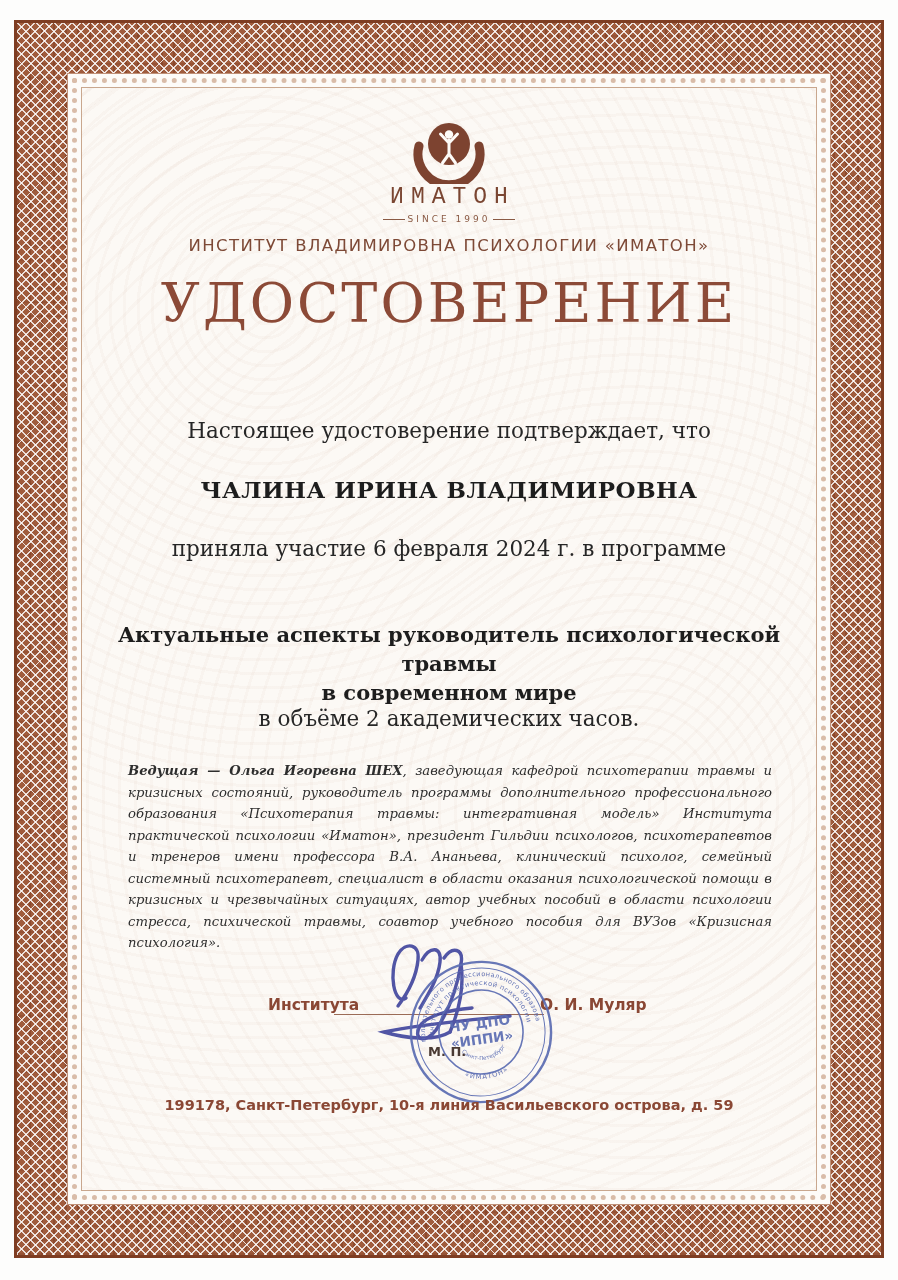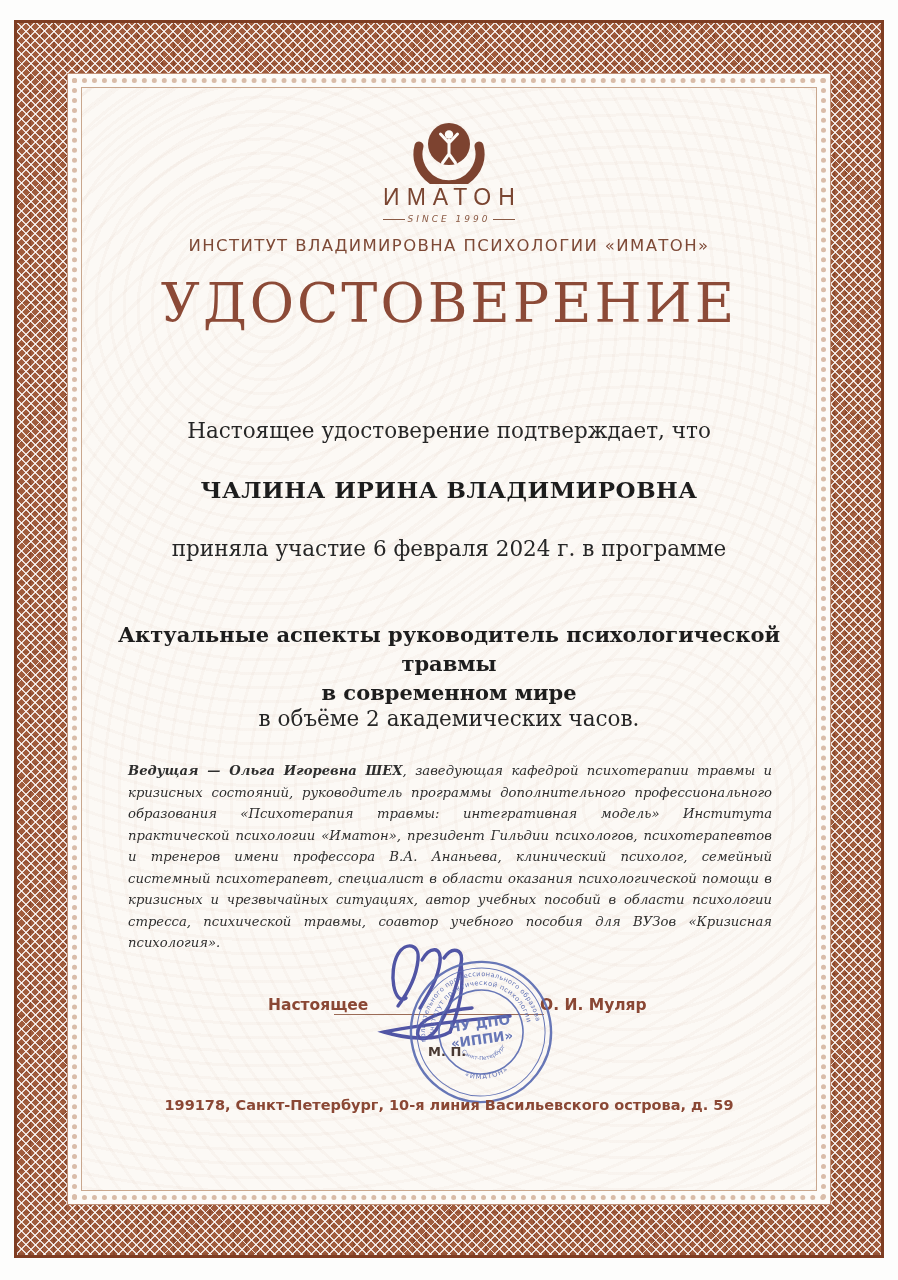"ИМАТОН" .brand { font-family: Liberation Sans, sans-serif -> Liberation Mono, monospace }
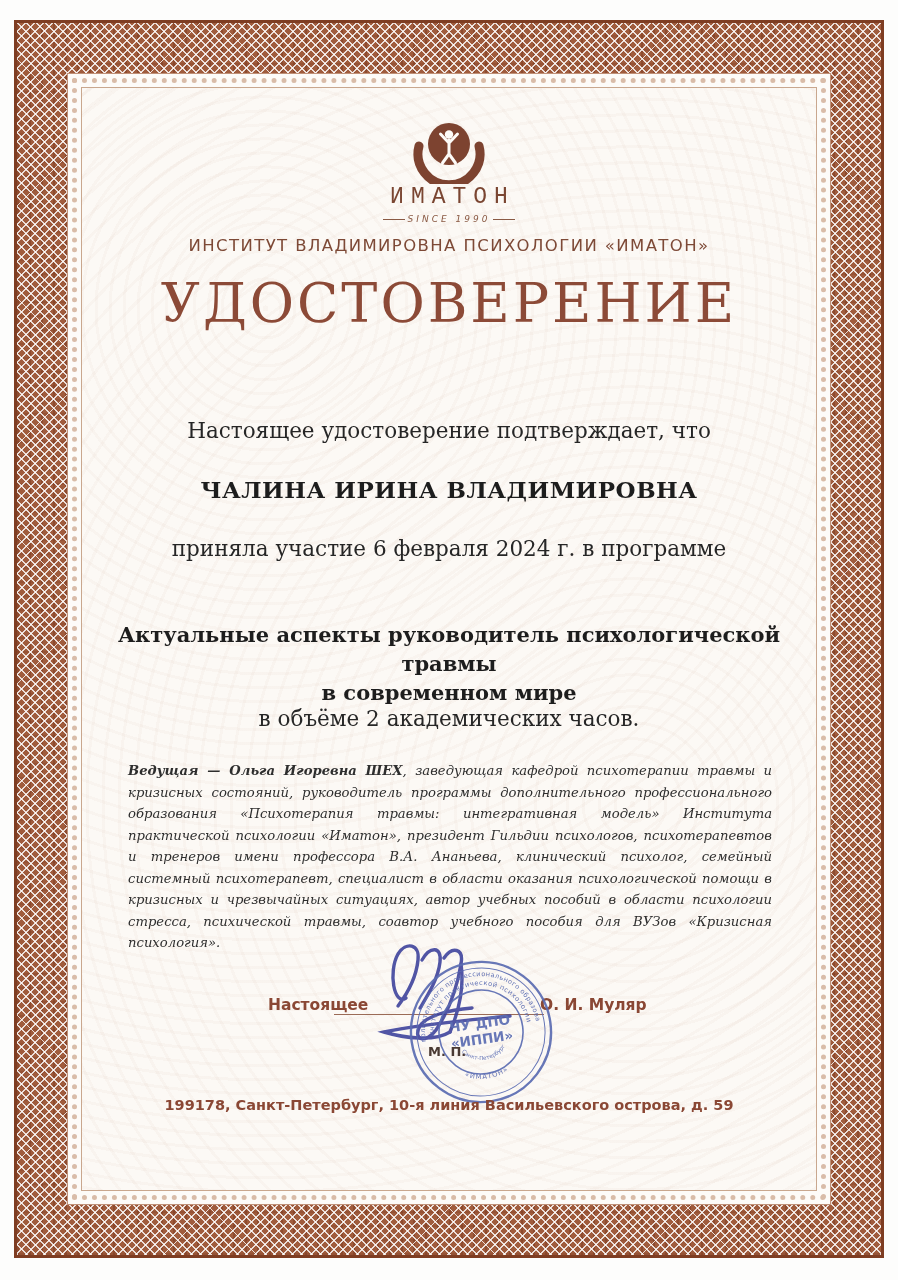"SINCE 1990" .since-row { font-style: italic -> none }
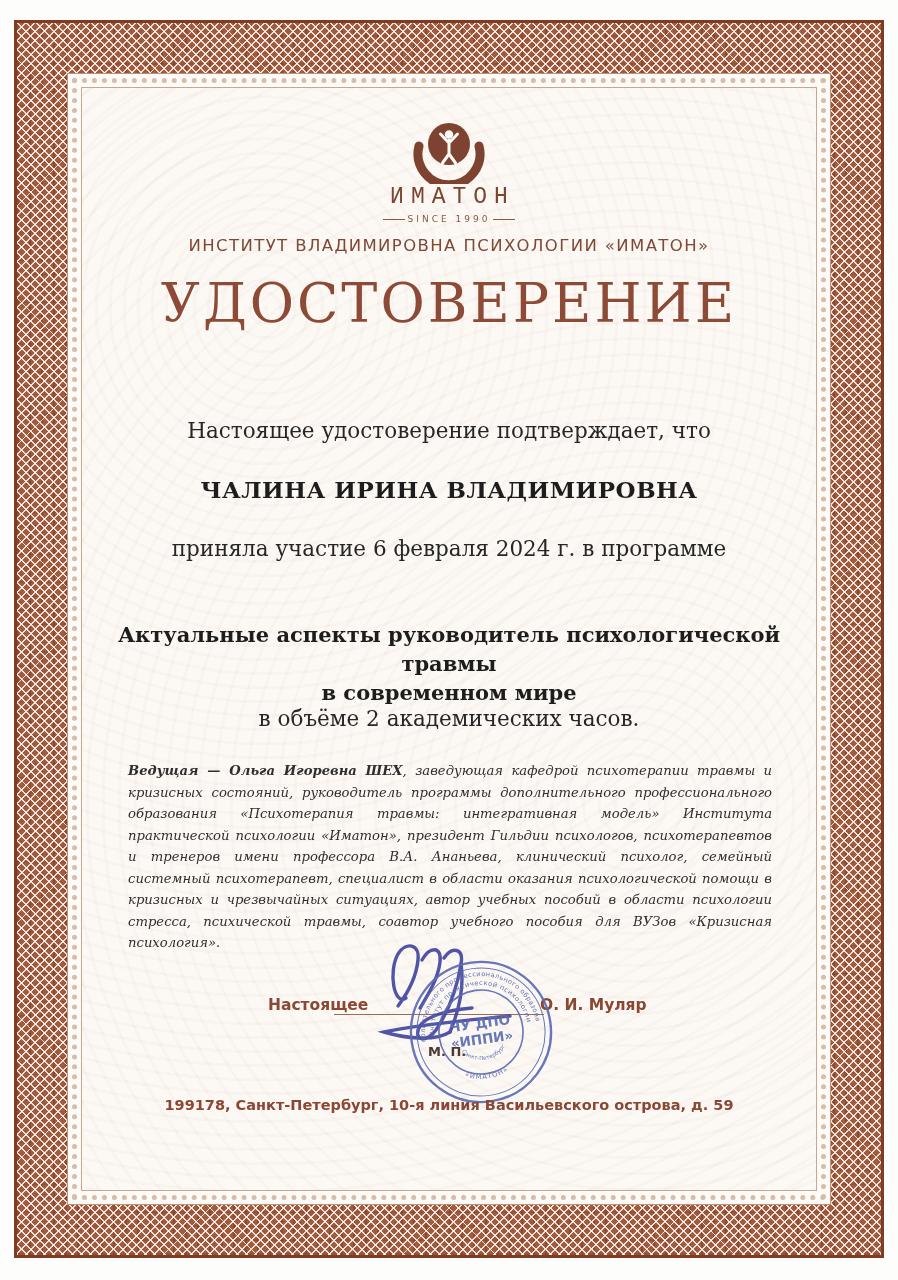"Настоящее" div.sig-role { text: Настоящее -> Института }
